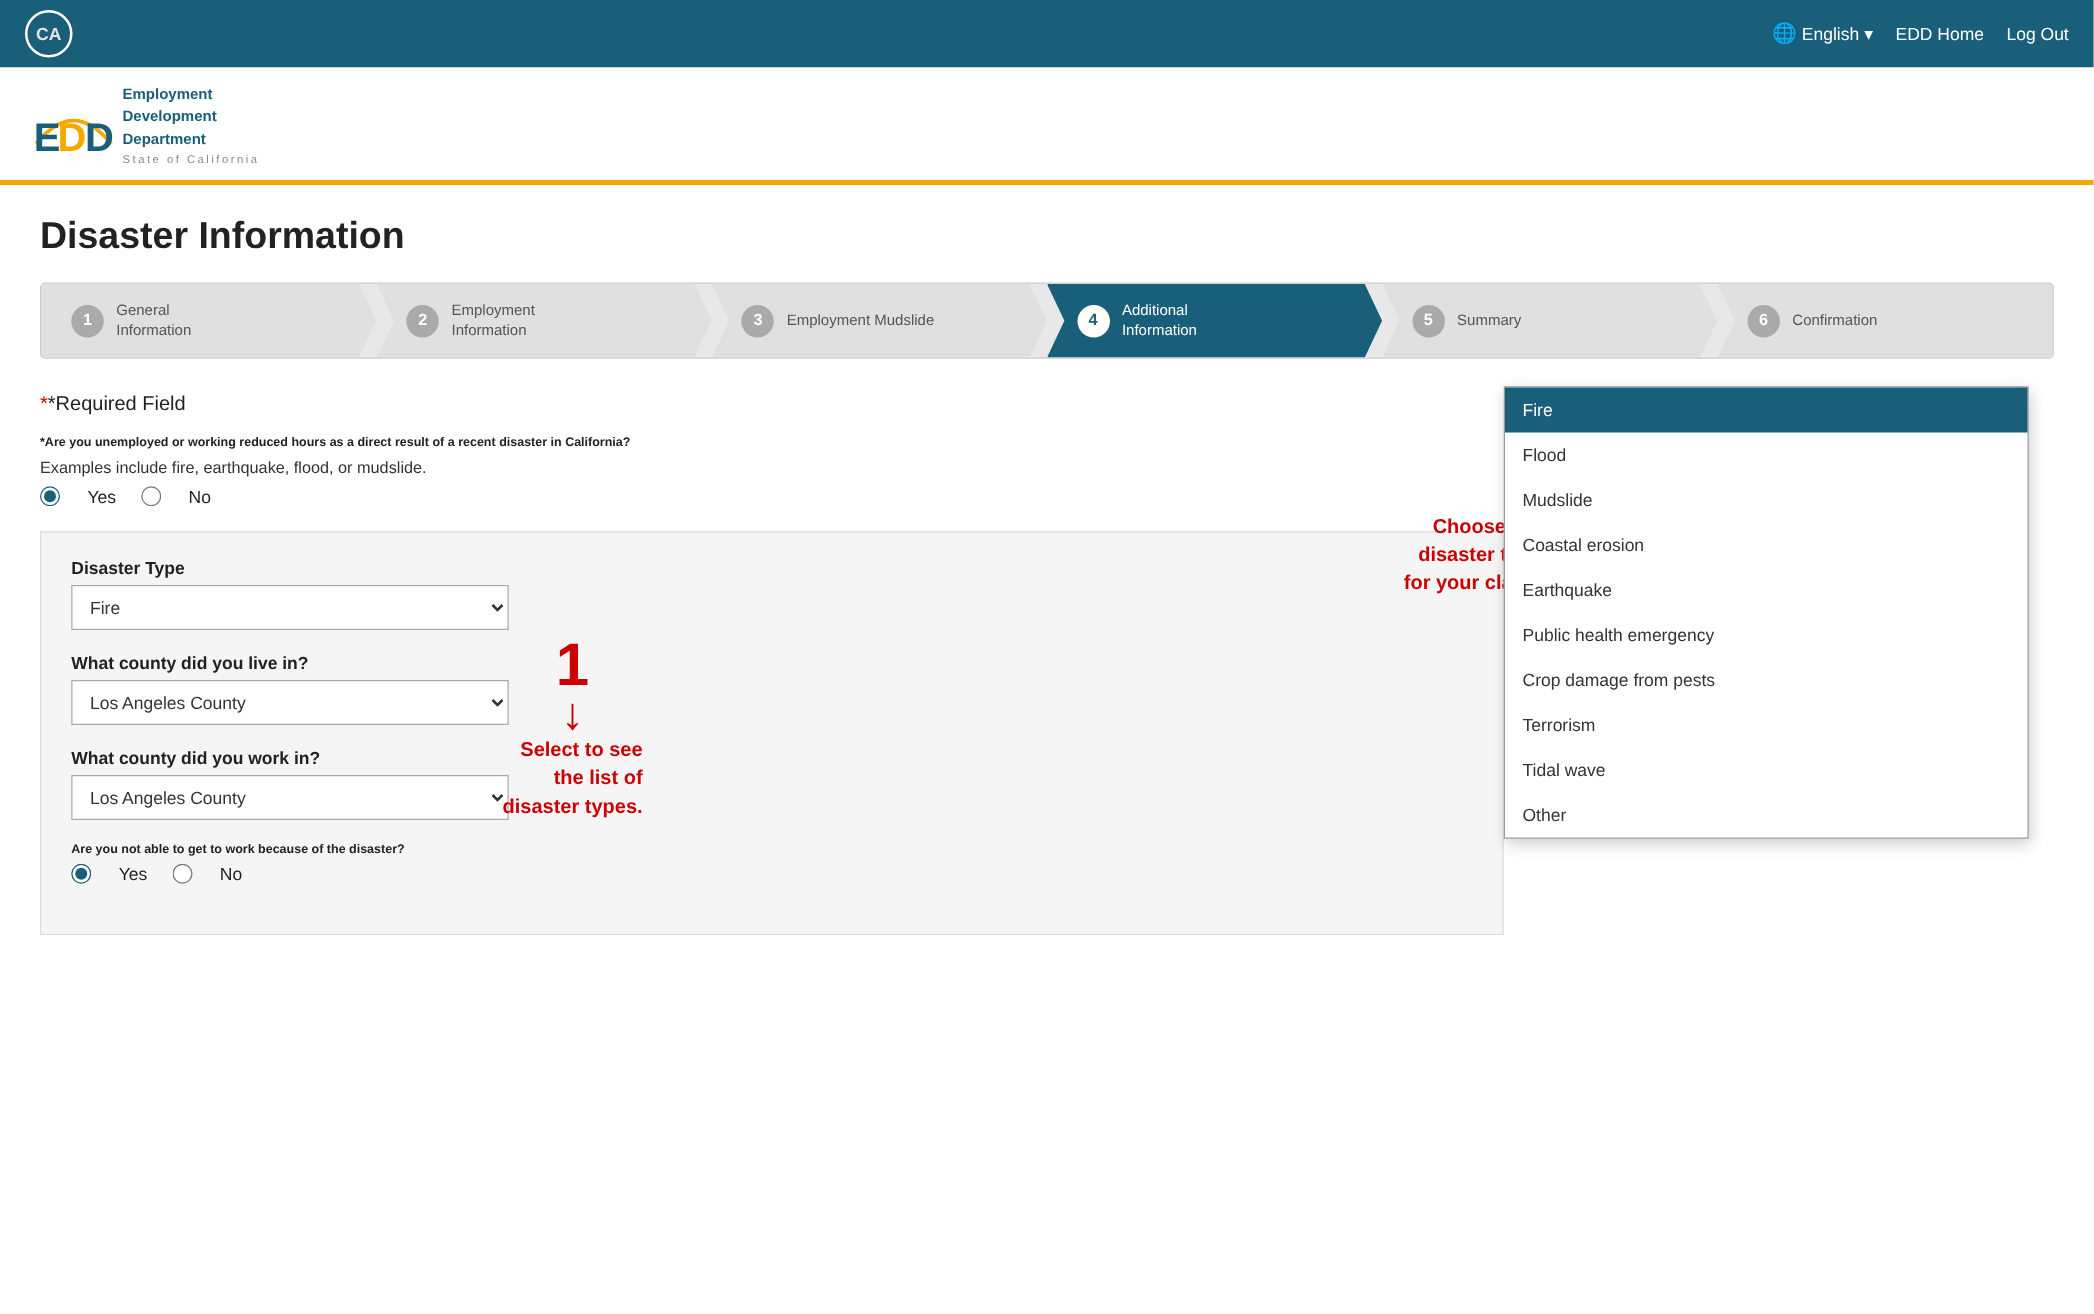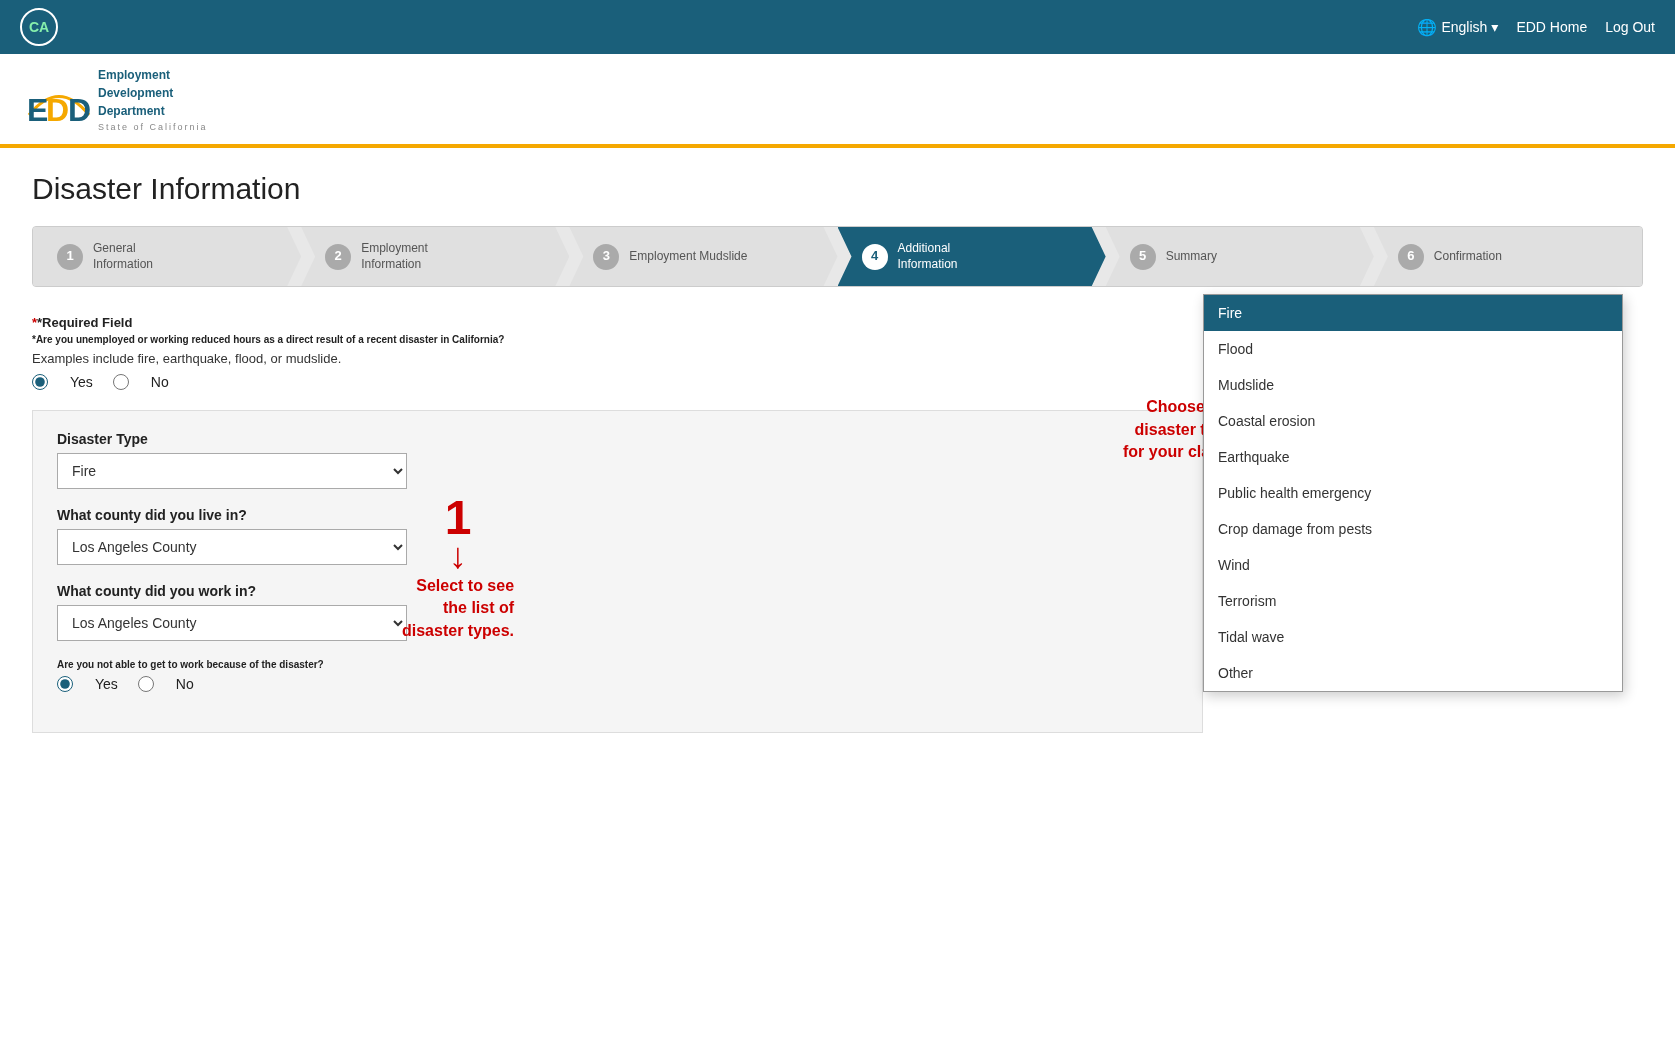"CA" .ca-logo-circle { color: #86efac -> #e5e5e5 }
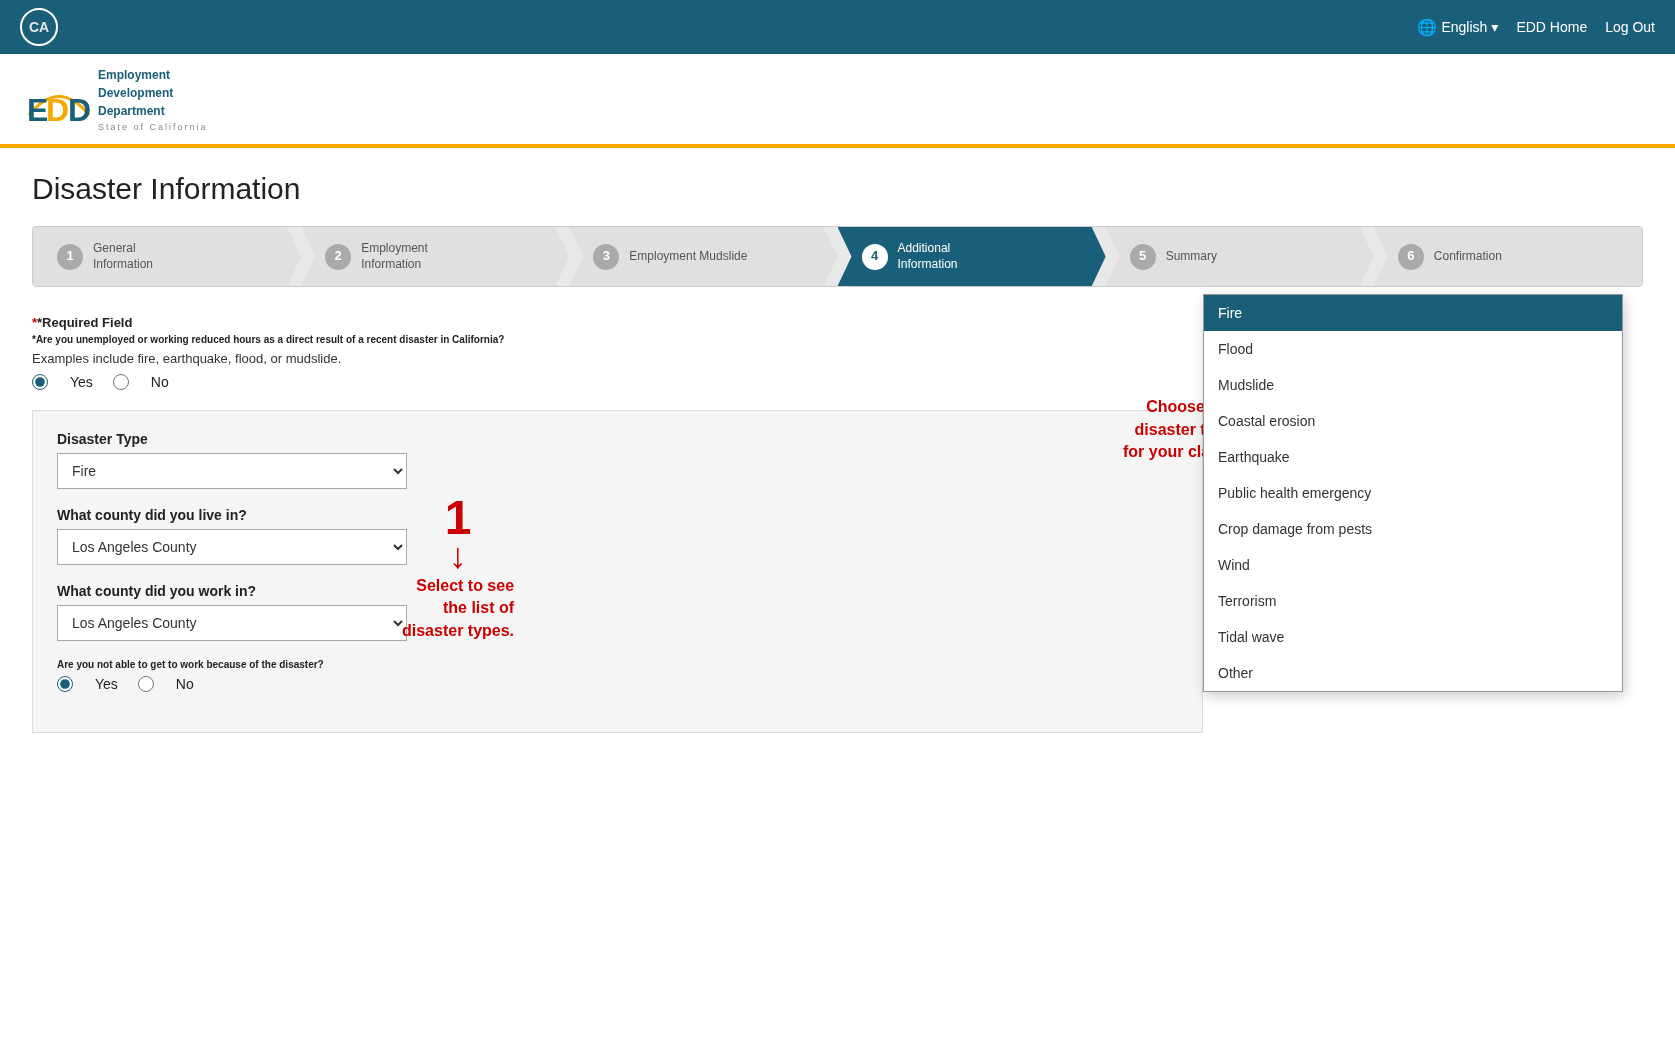"Disaster Information" .page-title { font-weight: 400 -> 700 }
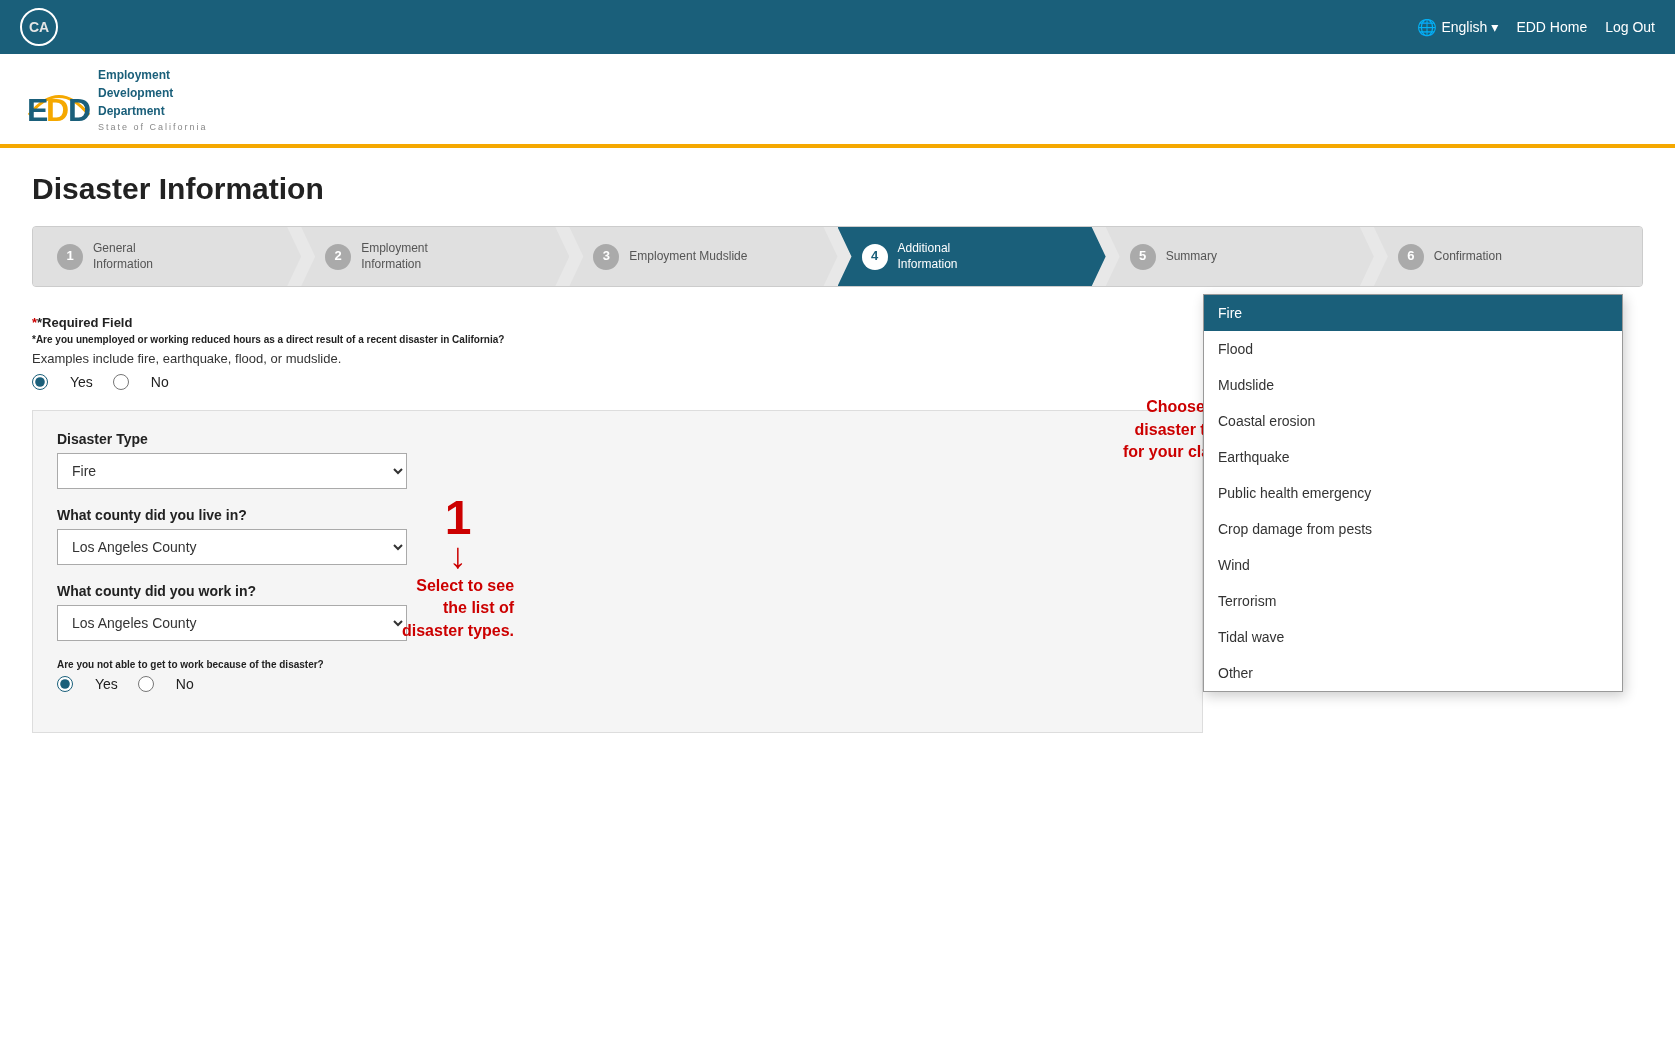"**Required Field" .required-note { font-size: 13px -> 16px; font-weight: bold -> none; margin-bottom: 4px -> 16px }
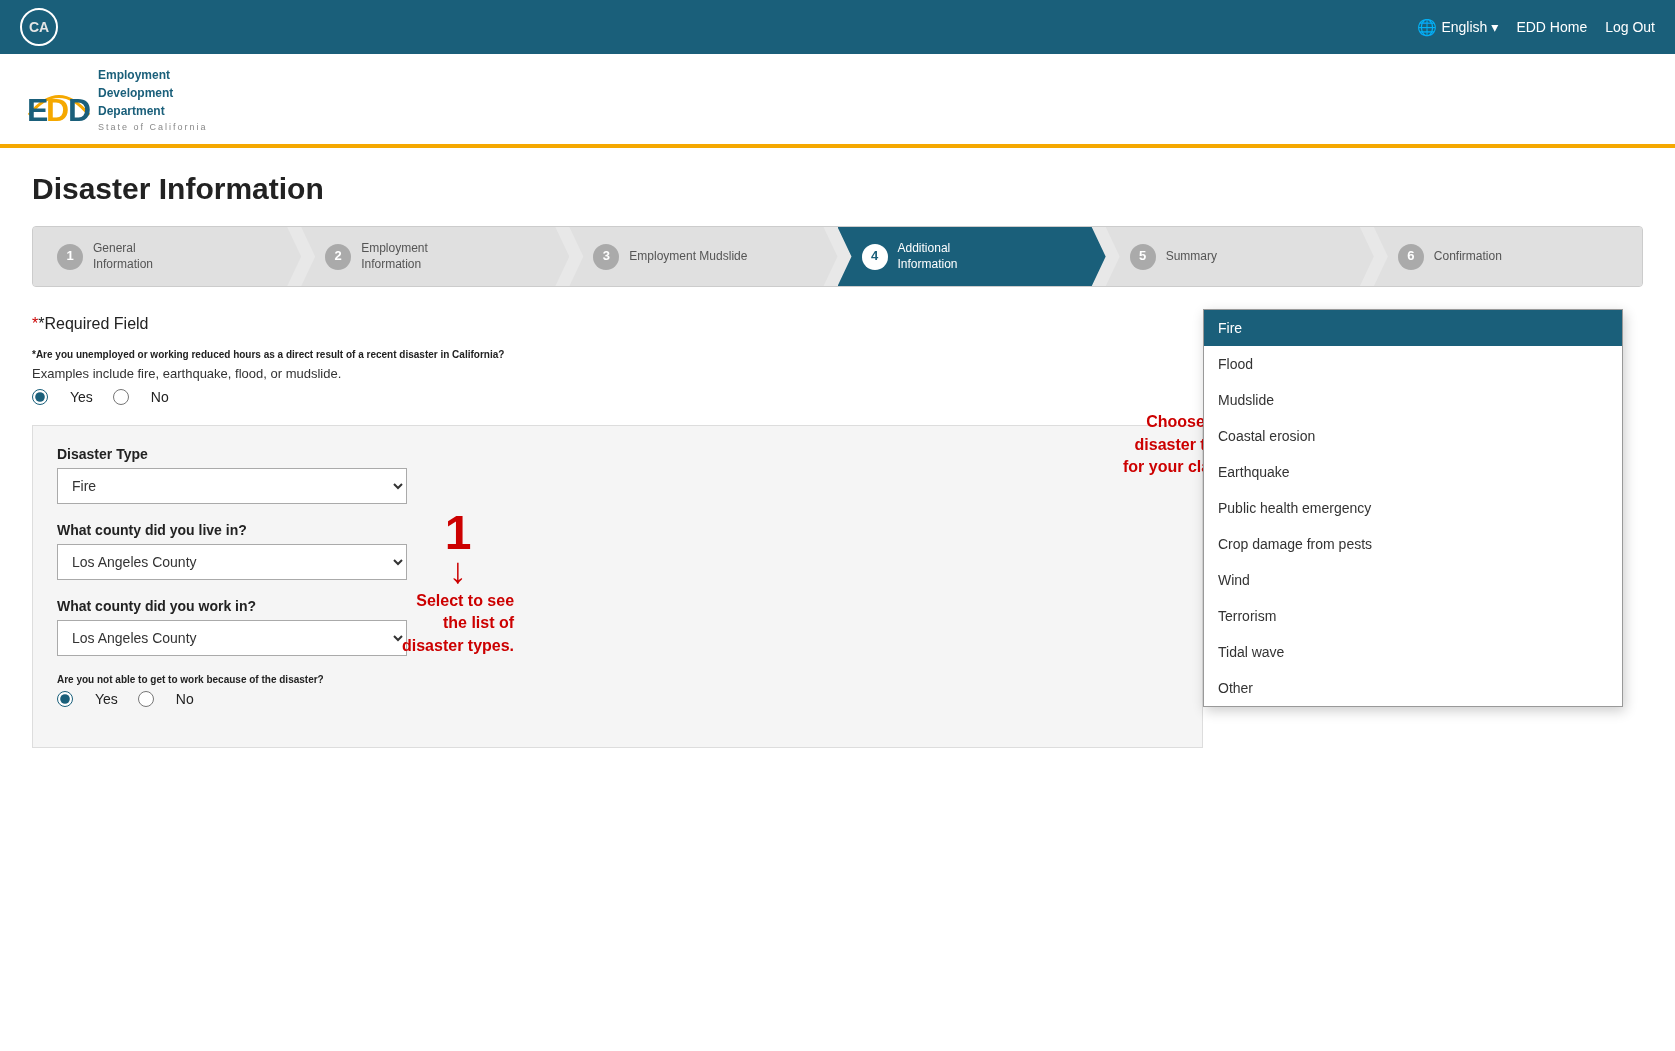"Wind" div.dd-option { html: <div>Wind</div> -> none }
